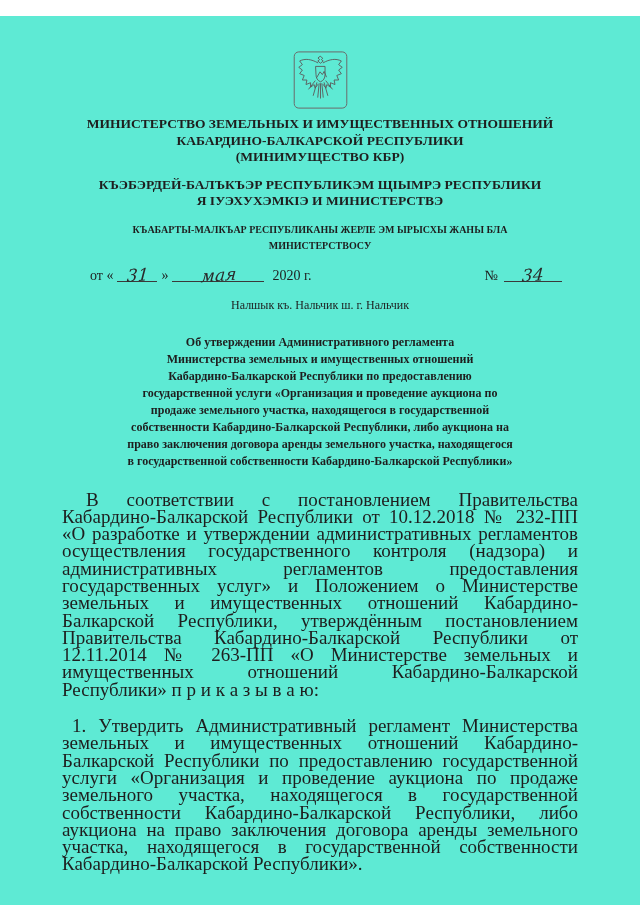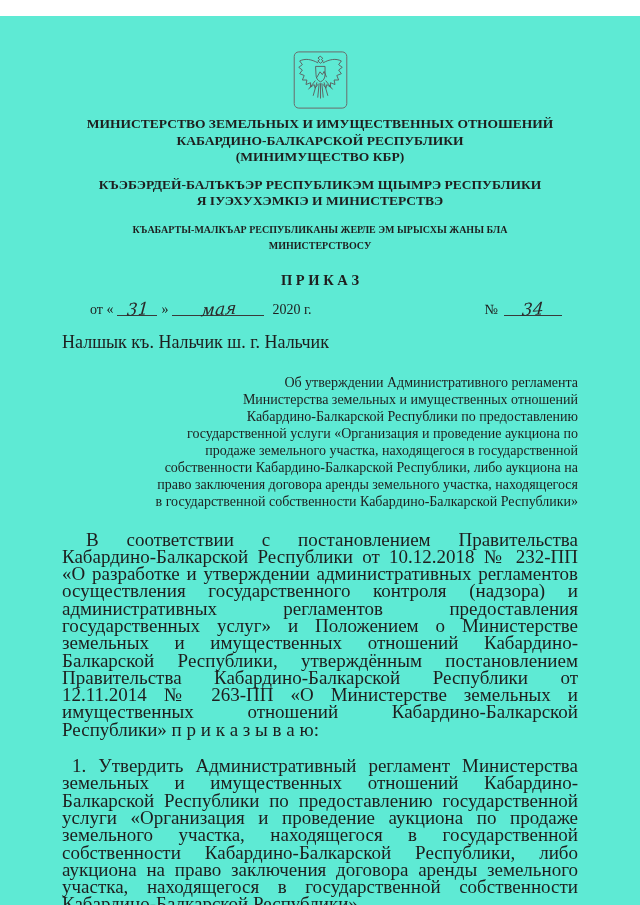"П Р И К А" div.prikaz { html: <div>П Р И К А З</div> -> none }
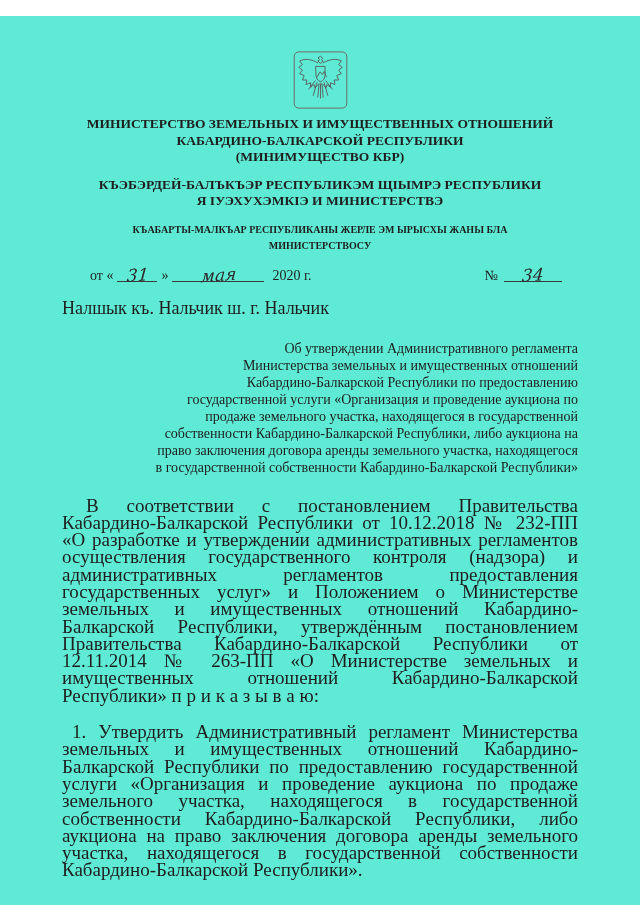"Налшык къ. Нальчик ш. г." .place { font-size: 18px -> 12px; text-align: none -> center }
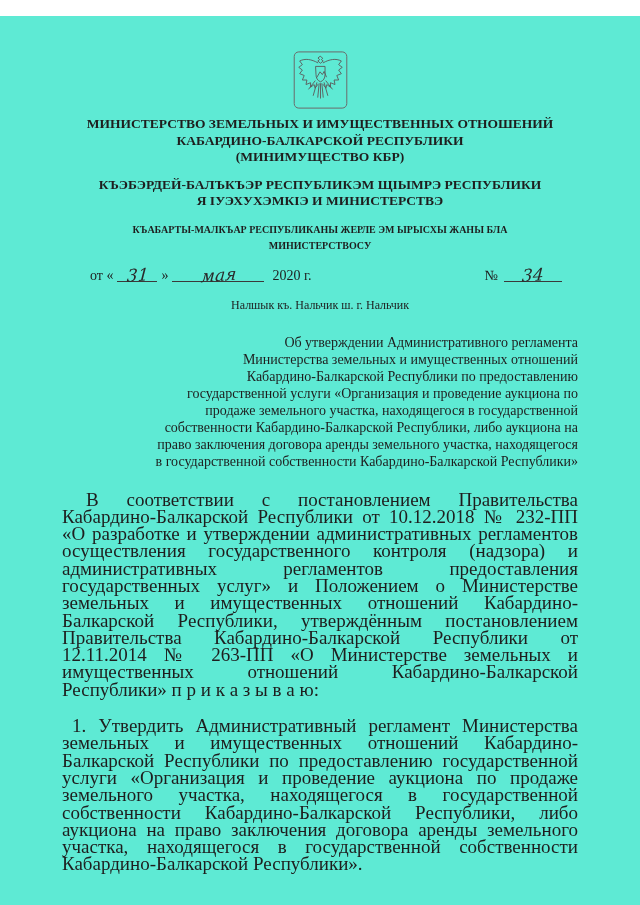"Об утверждении Административного" .title { font-size: 14px -> 12px; font-weight: normal -> bold; text-align: right -> center }
